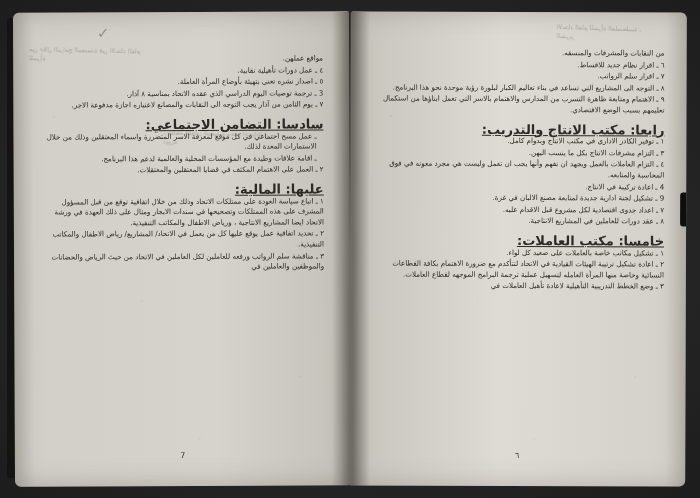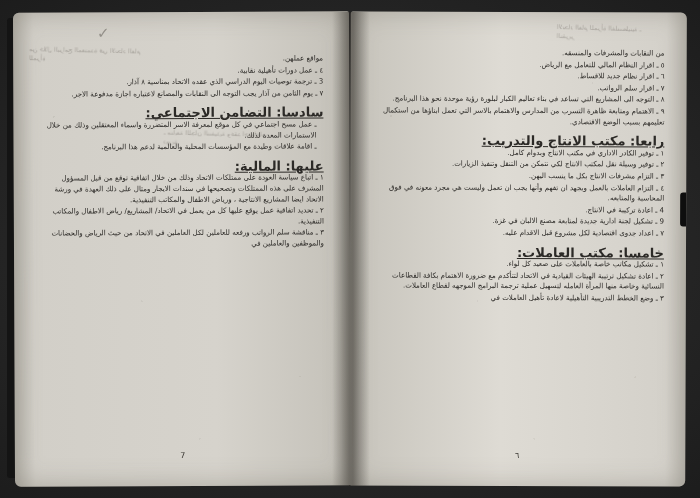"٥ ـ اقرار النظام المالي" div.para { html: <div>٥ ـ اقرار النظام المالي للتعامل مع الرياض.</div> -> none }
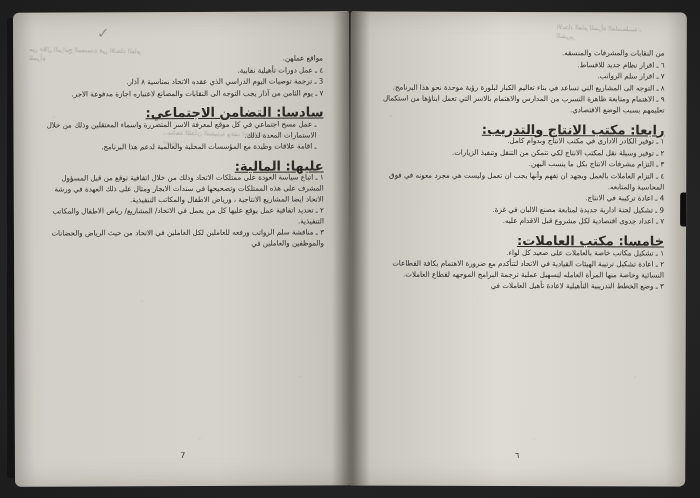"٥ ـ اصدار نشره تعنى" div.para { html: none -> <div>٥ ـ اصدار نشره تعنى بتهيئة بأوضاع المرأة العاملة.</div> }
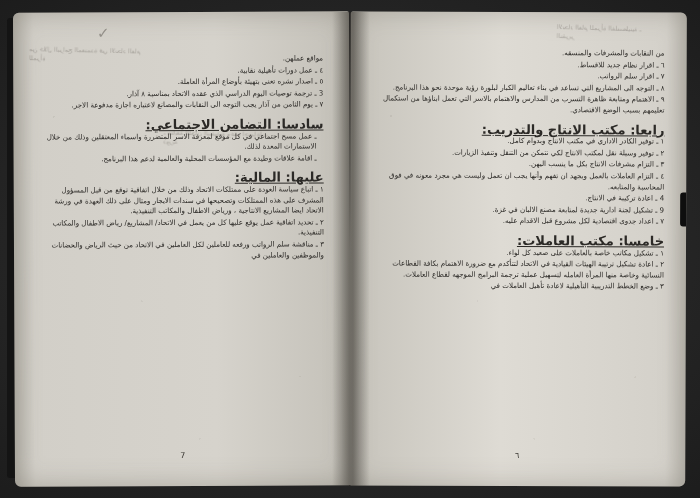"٢ ـ توفير وسيلة نقل" div.para { html: <div>٢ ـ توفير وسيلة نقل لمكتب الانتاج لكي نتمكن من التنقل وتنفيذ الزيارات.</div> -> none }
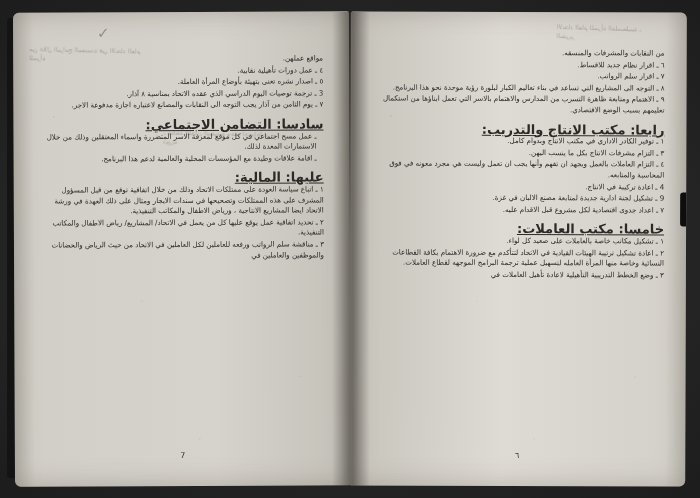"٢ ـ العمل على الاهتمام" div.para { html: none -> <div>٢ ـ العمل على الاهتمام المكثف في قضايا المعتقلين والمعتقلات.</div> }
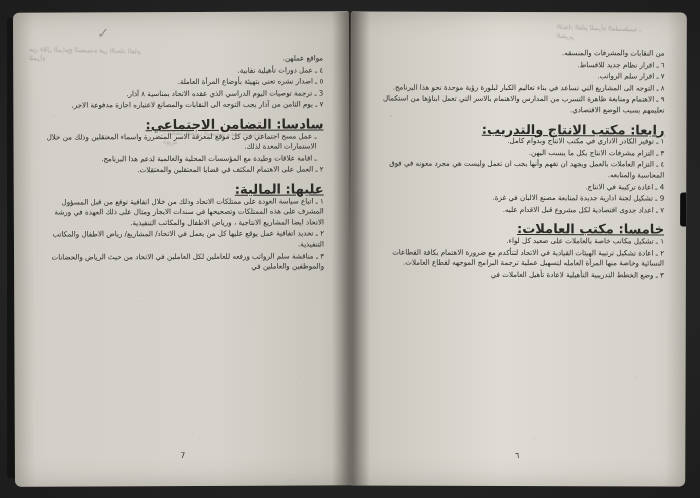"٨ ـ عقد دورات للعاملين" div.para { html: none -> <div>٨ ـ عقد دورات للعاملين في المشاريع الانتاجية.</div> }
